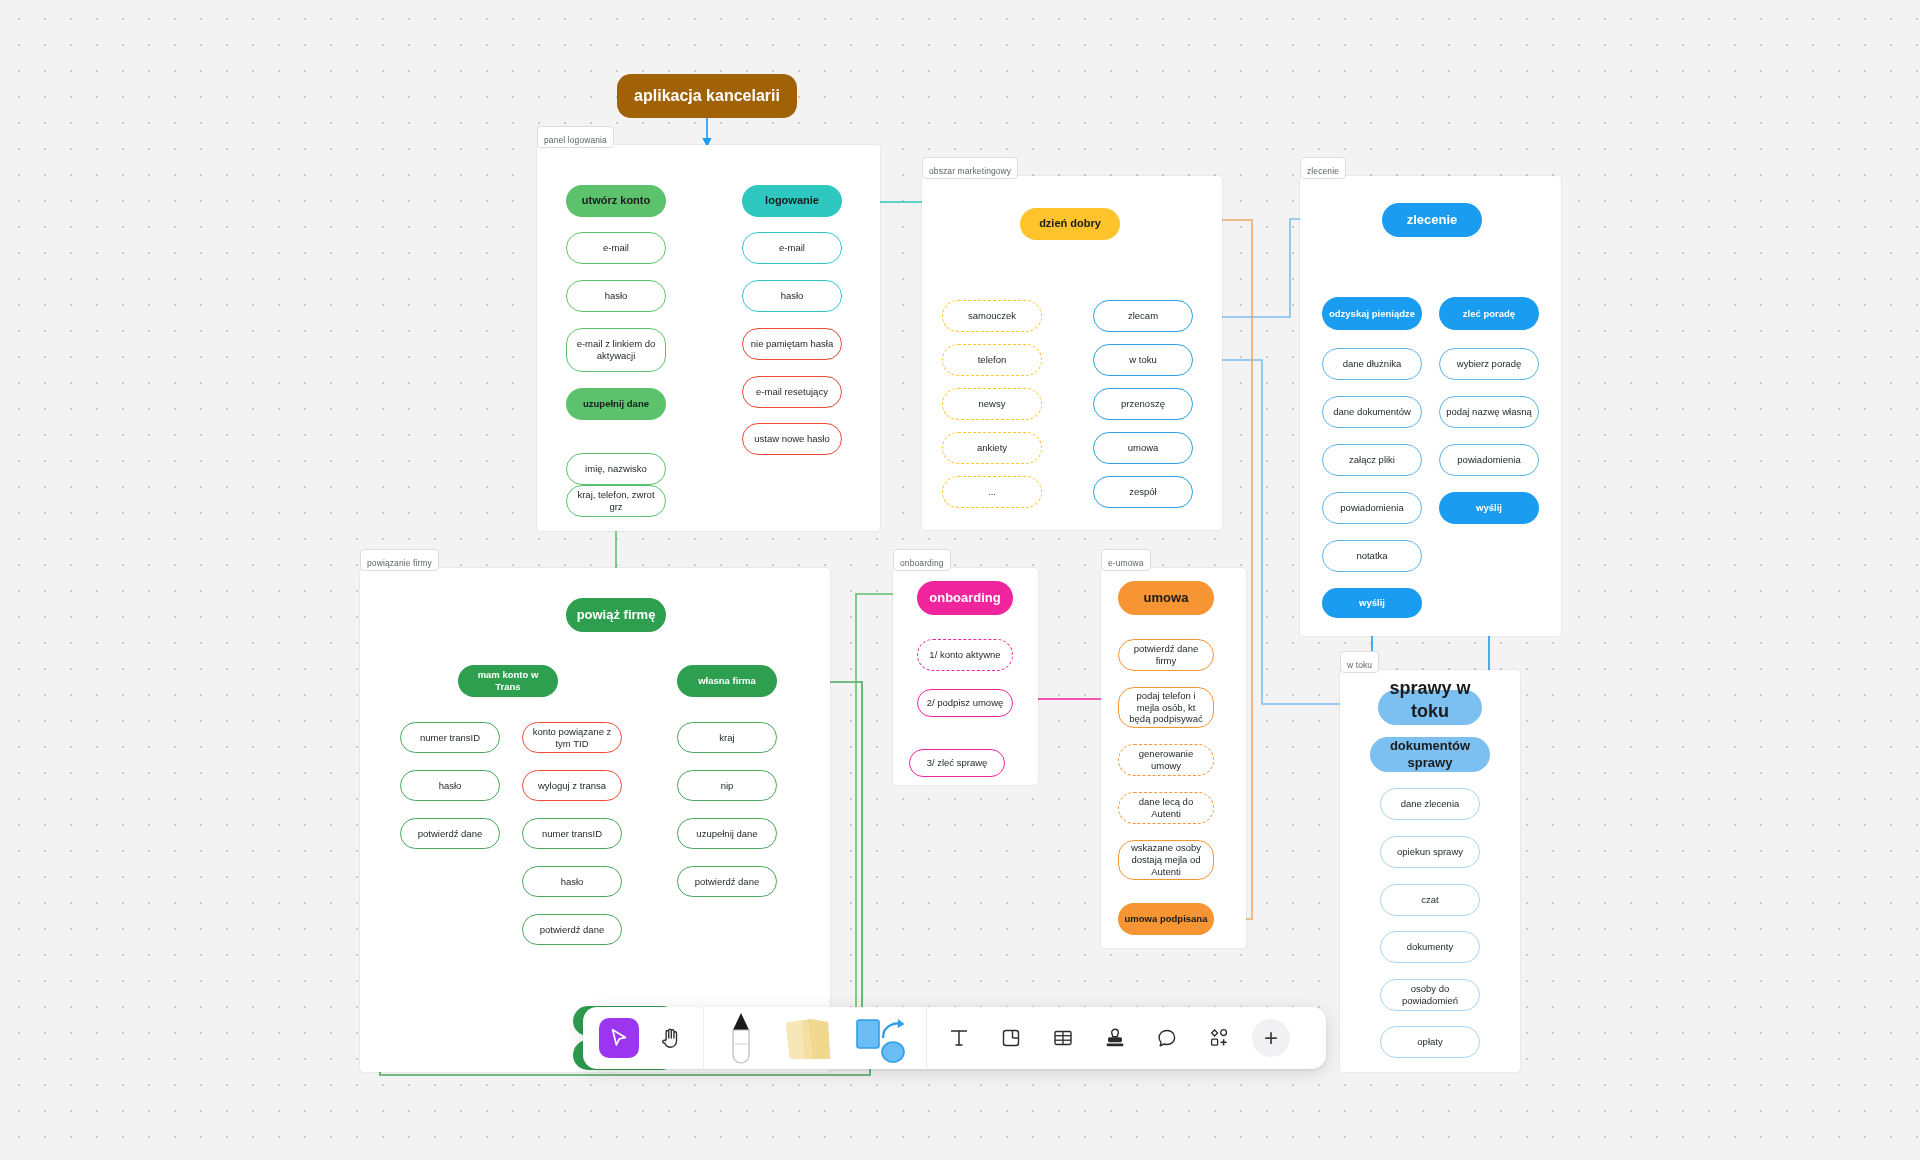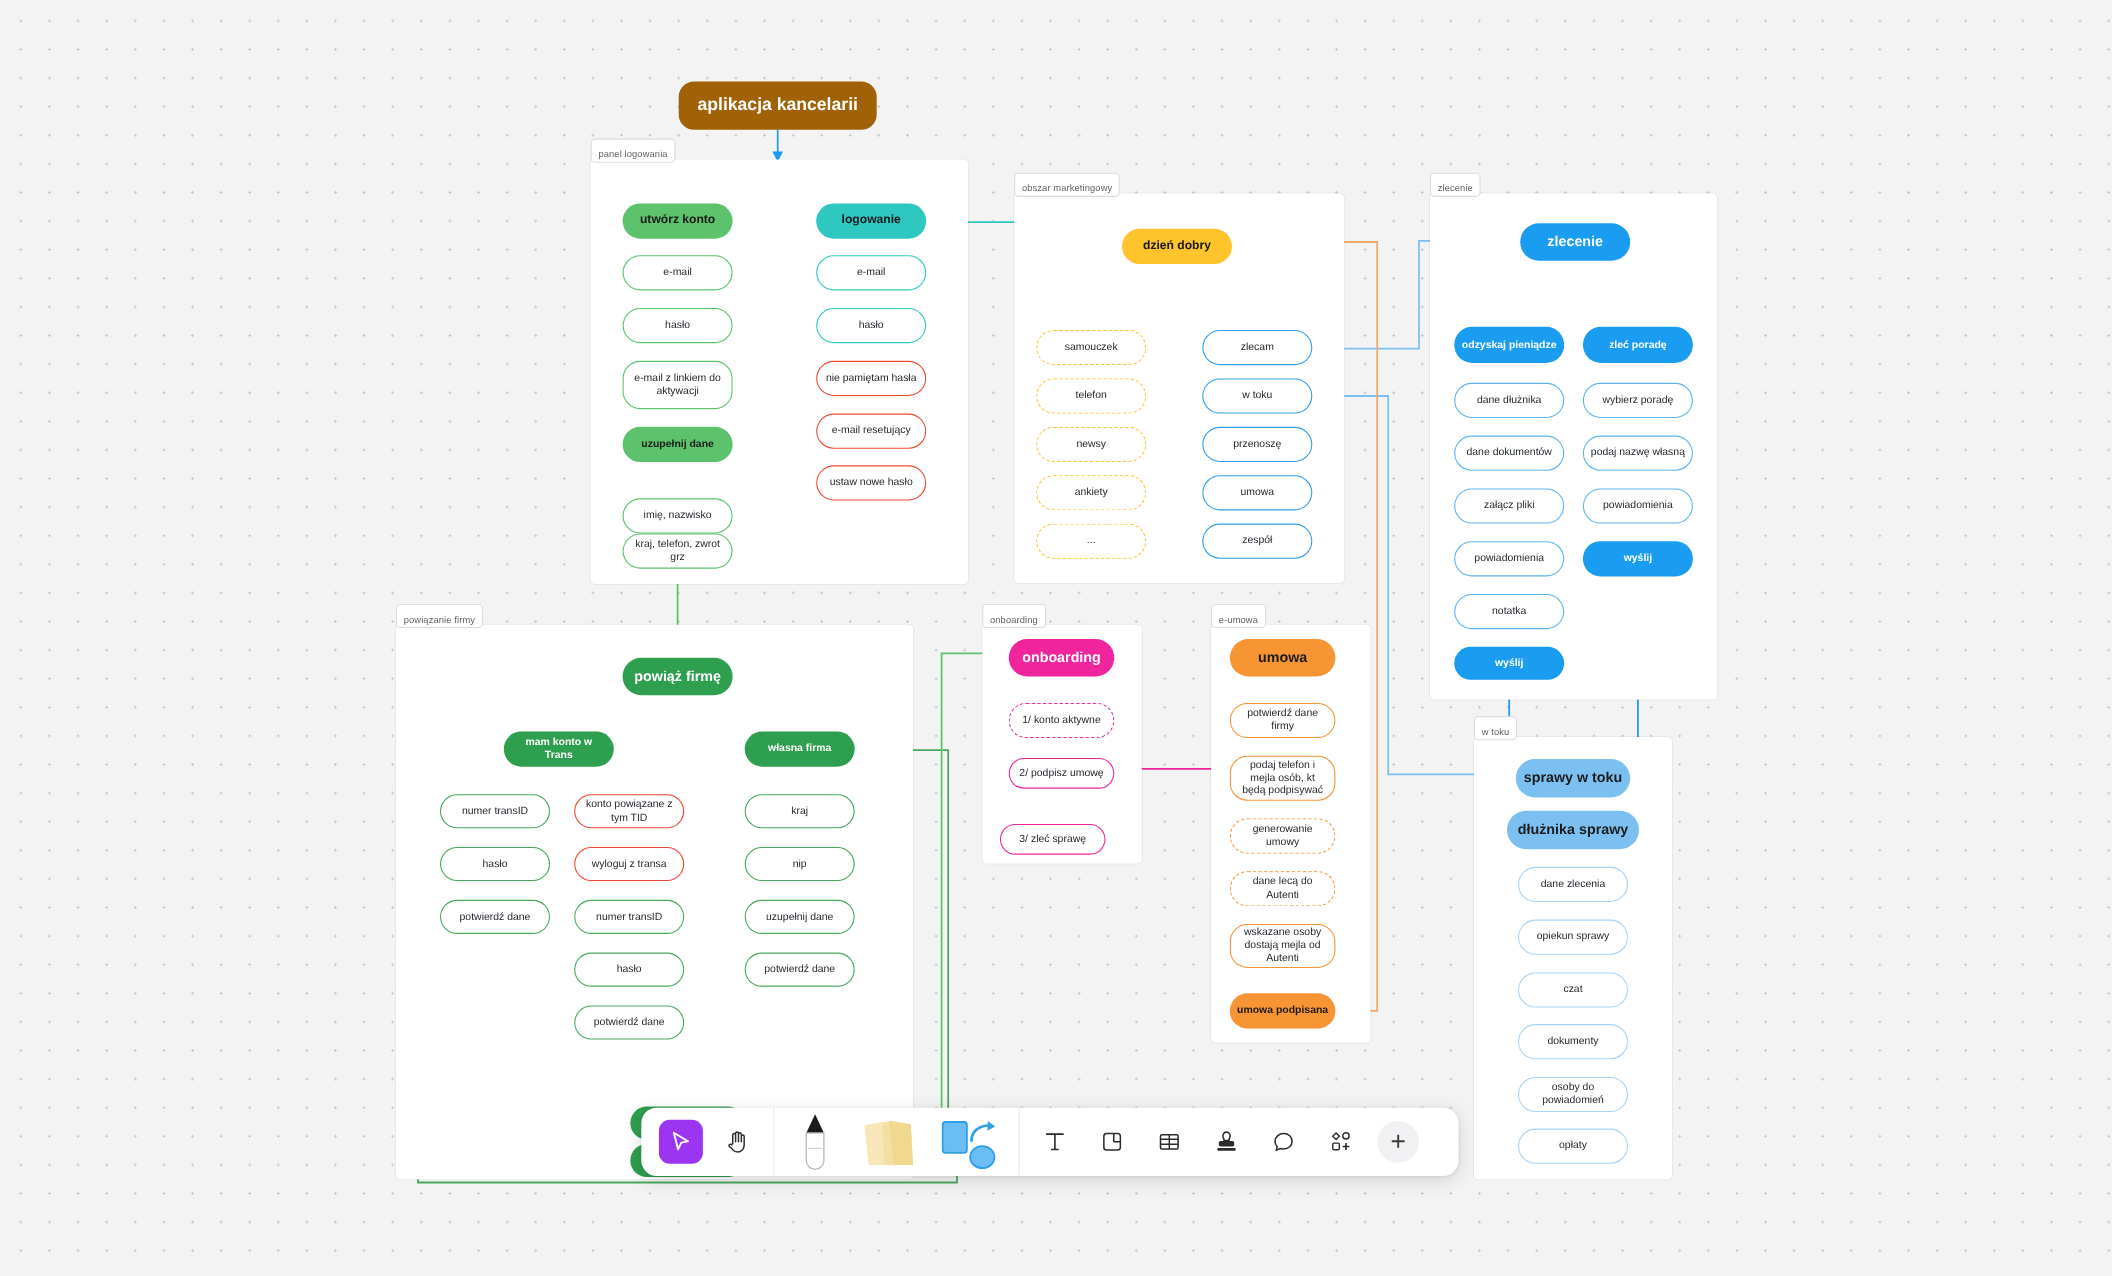"sprawy w toku" div.node { align-items: none -> flex-end; font-size: 13px -> 18px }
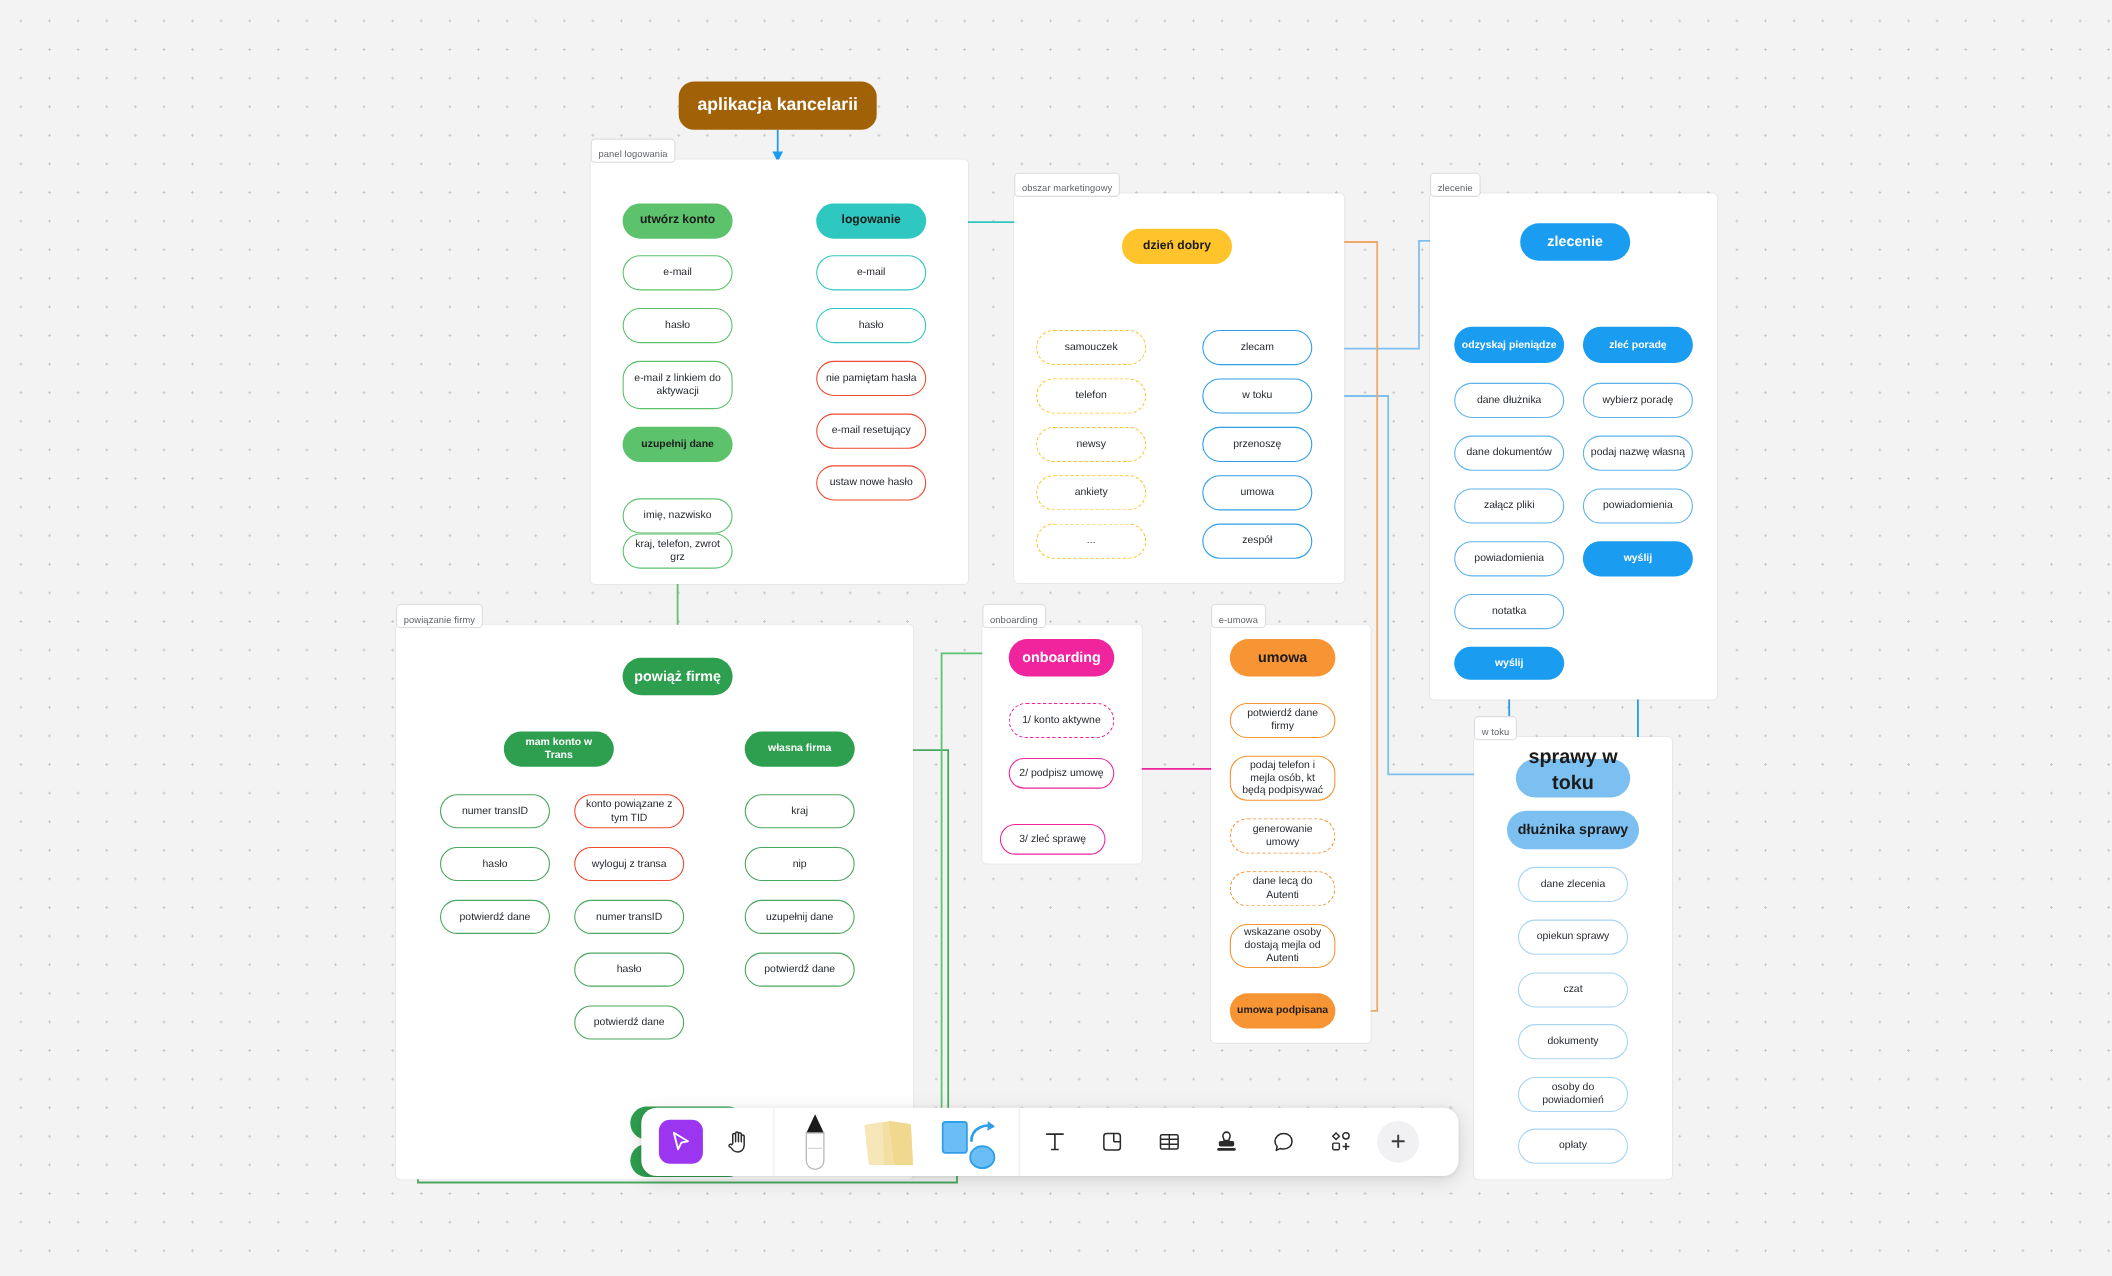"dłużnika sprawy" span { text: dłużnika -> dokumentów }
